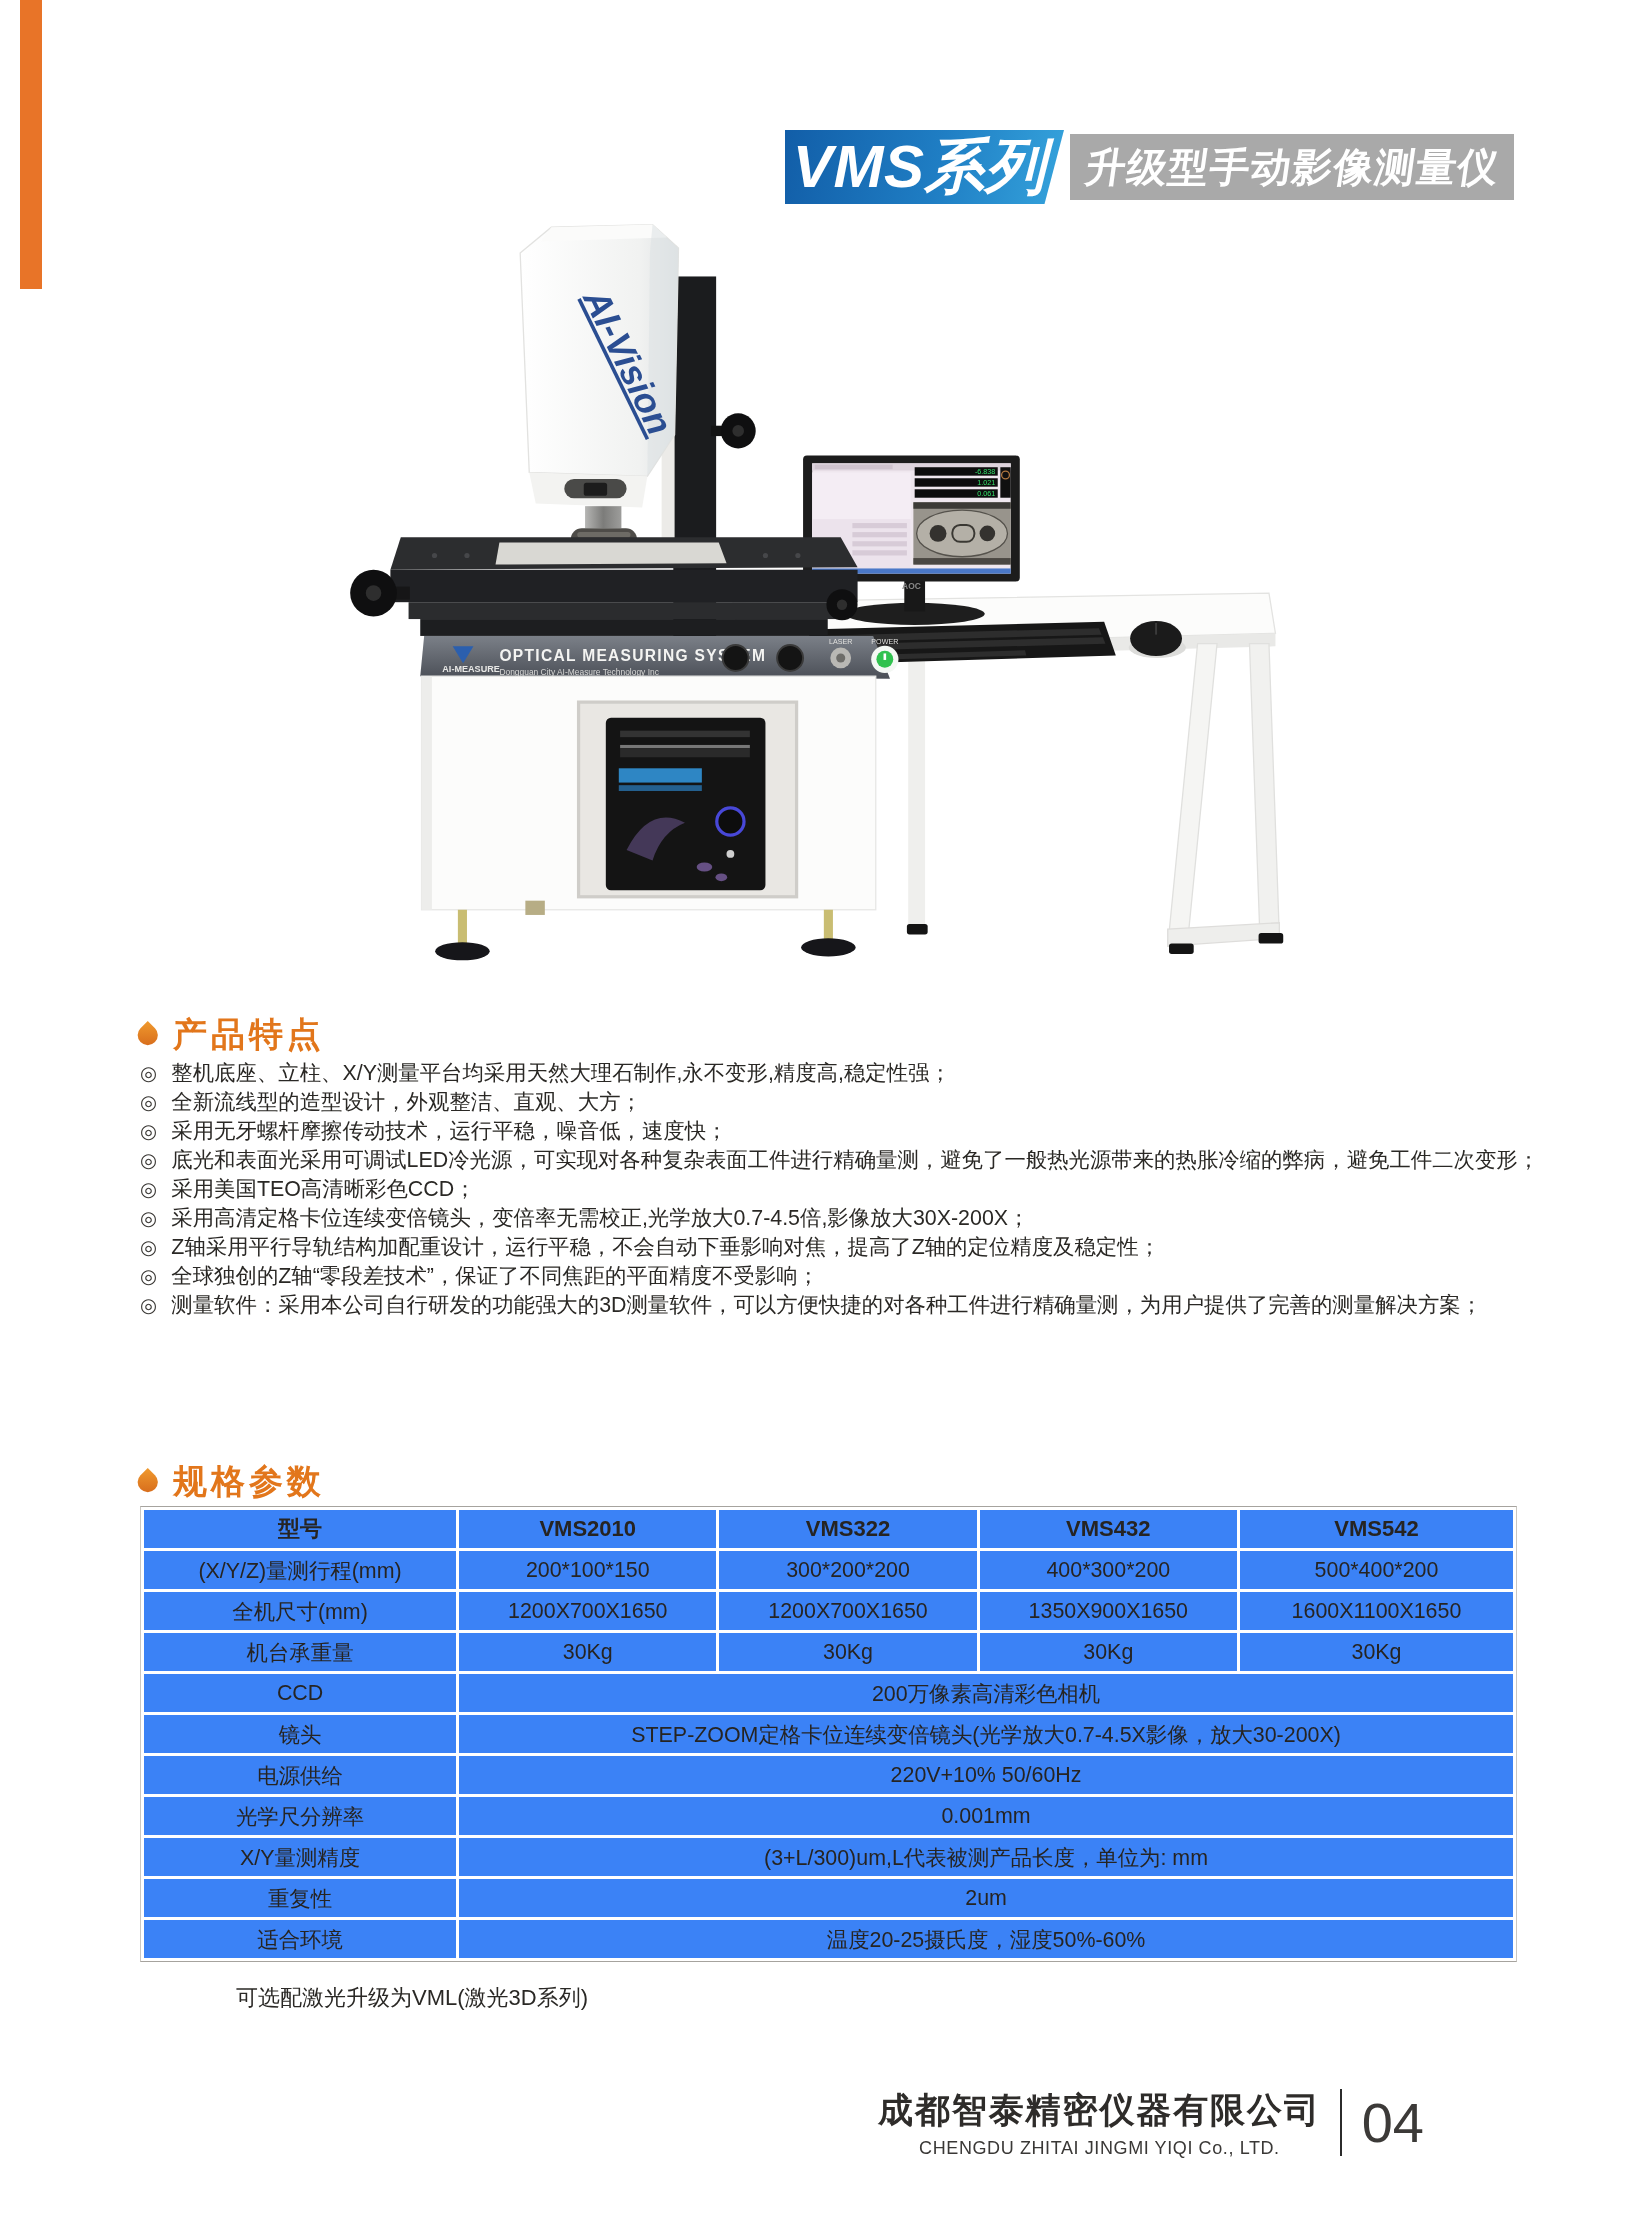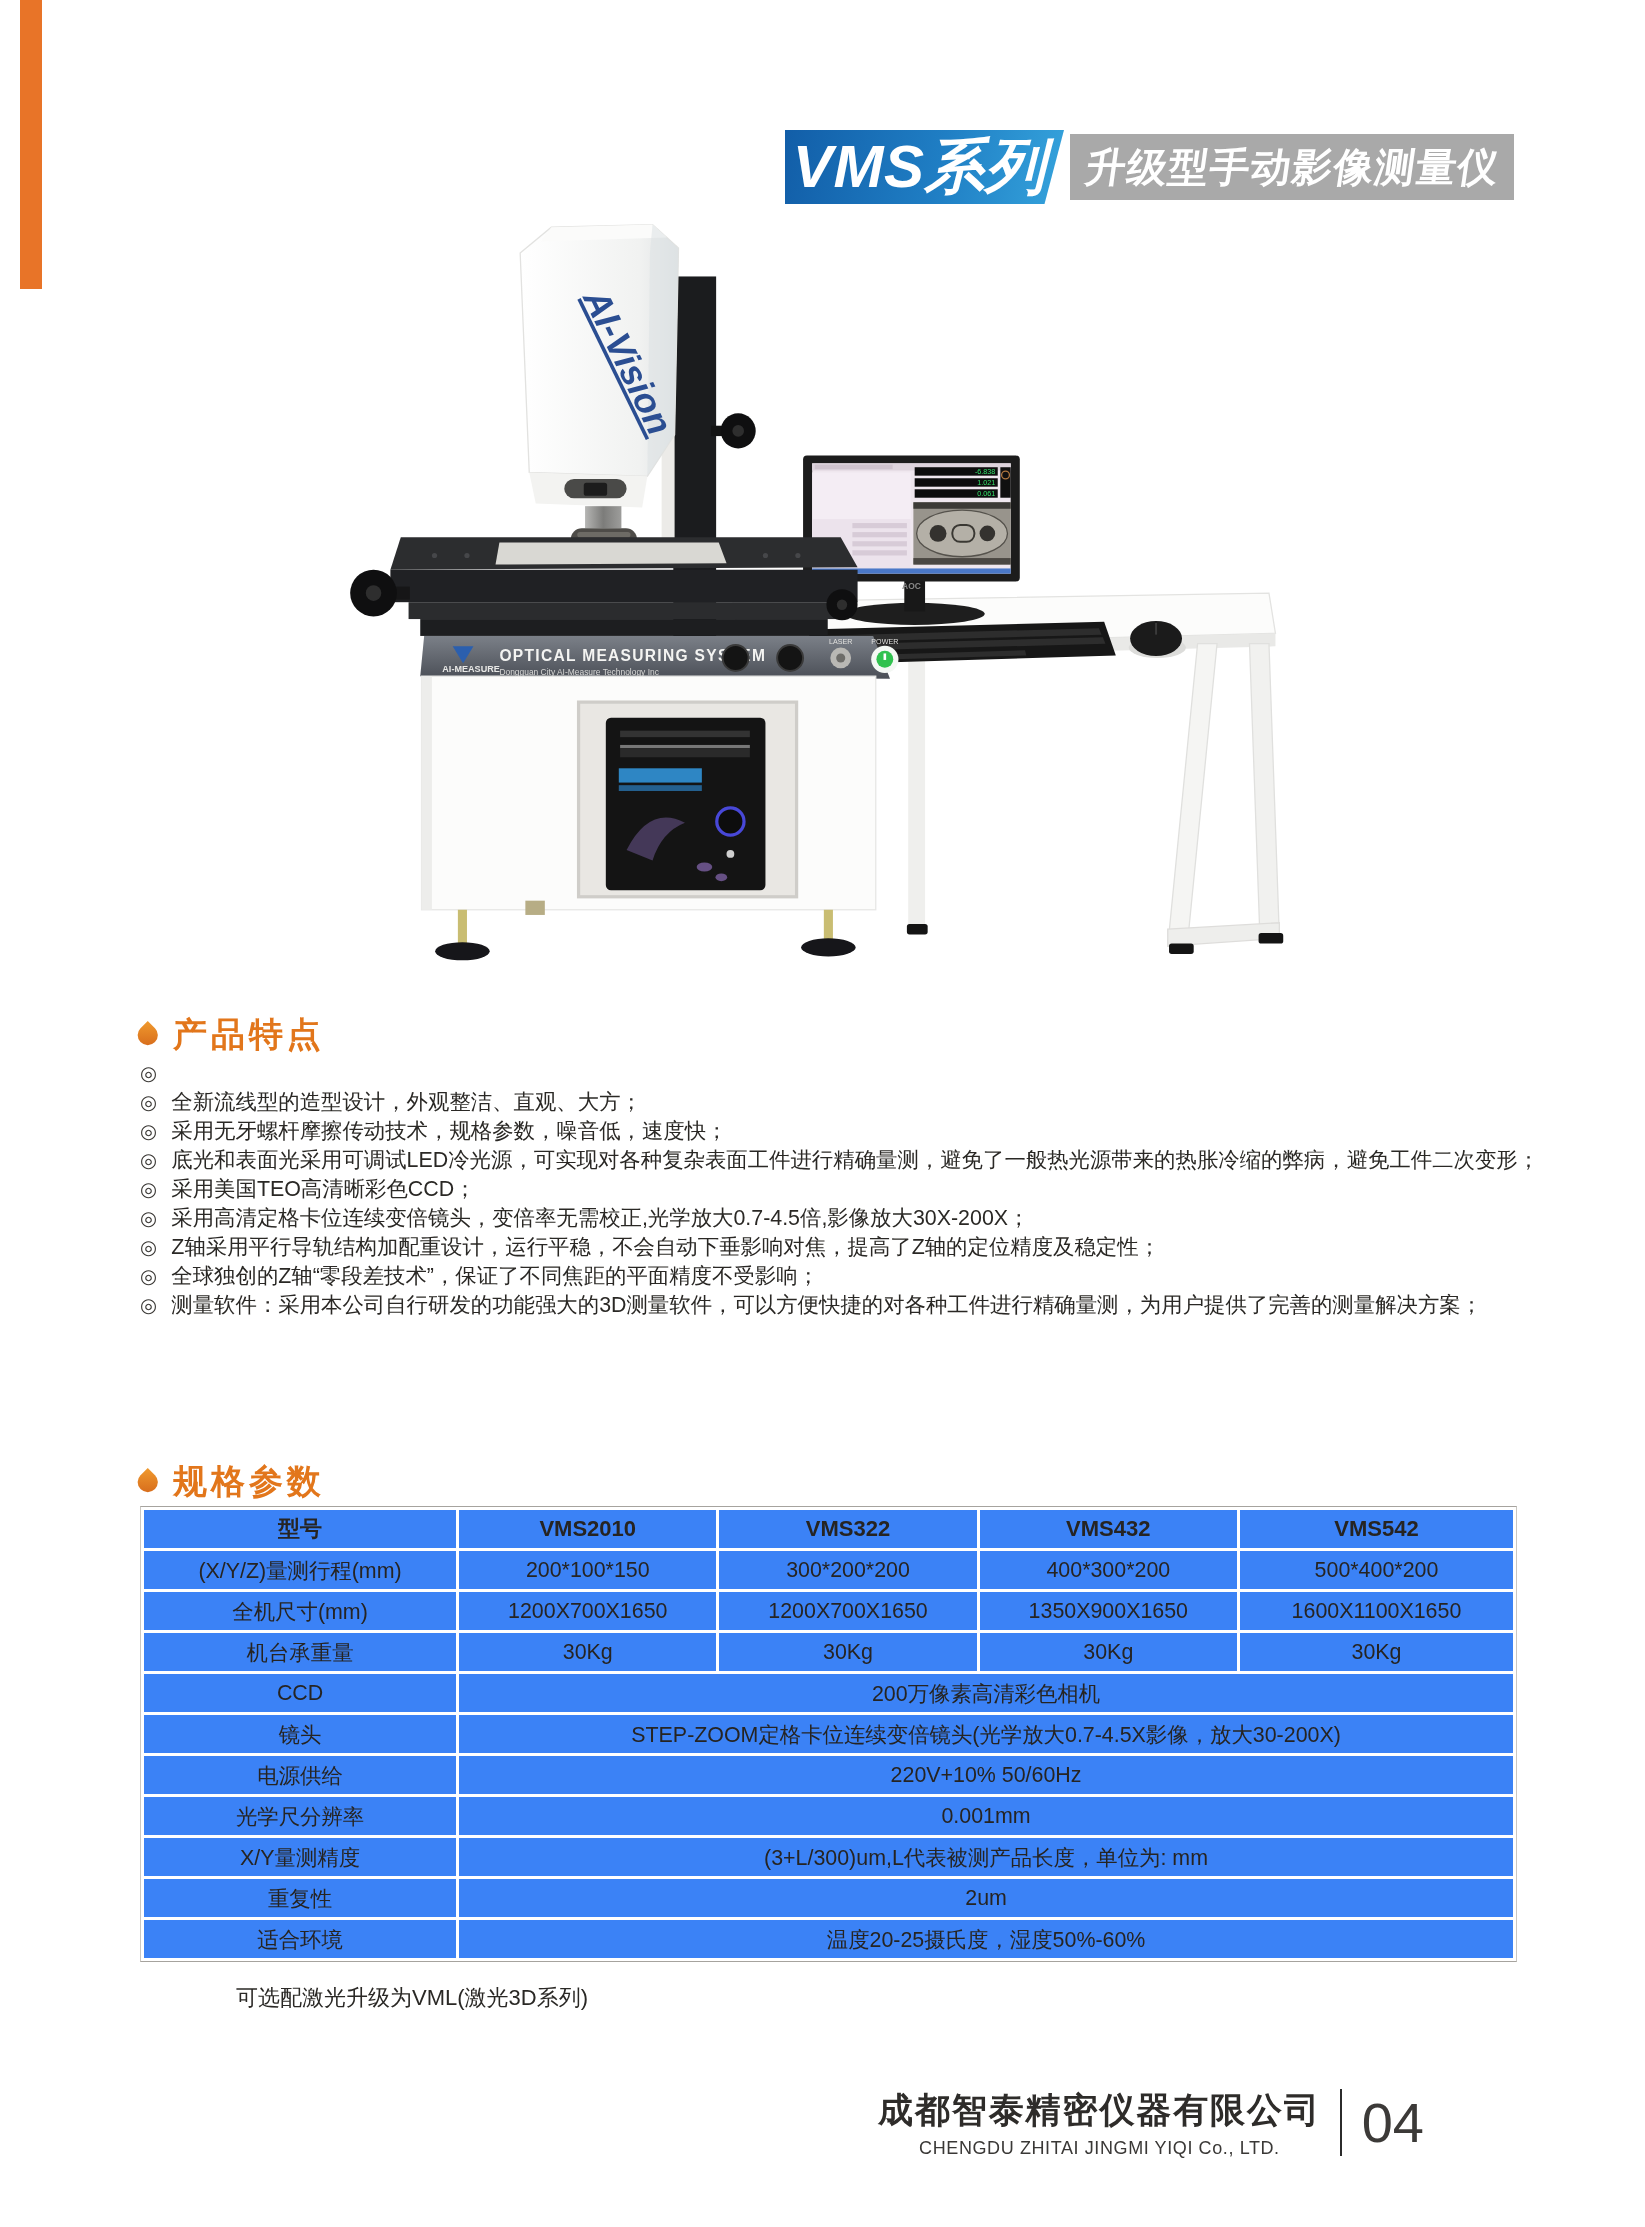"整机底座、立柱、X/Y测量平台均采用天然大理石制作,永不变形,精度高,稳定性强；" span { html: none -> <span>整机底座、立柱、X/Y测量平台均采用天然大理石制作,永不变形,精度高,稳定性强；</span> }
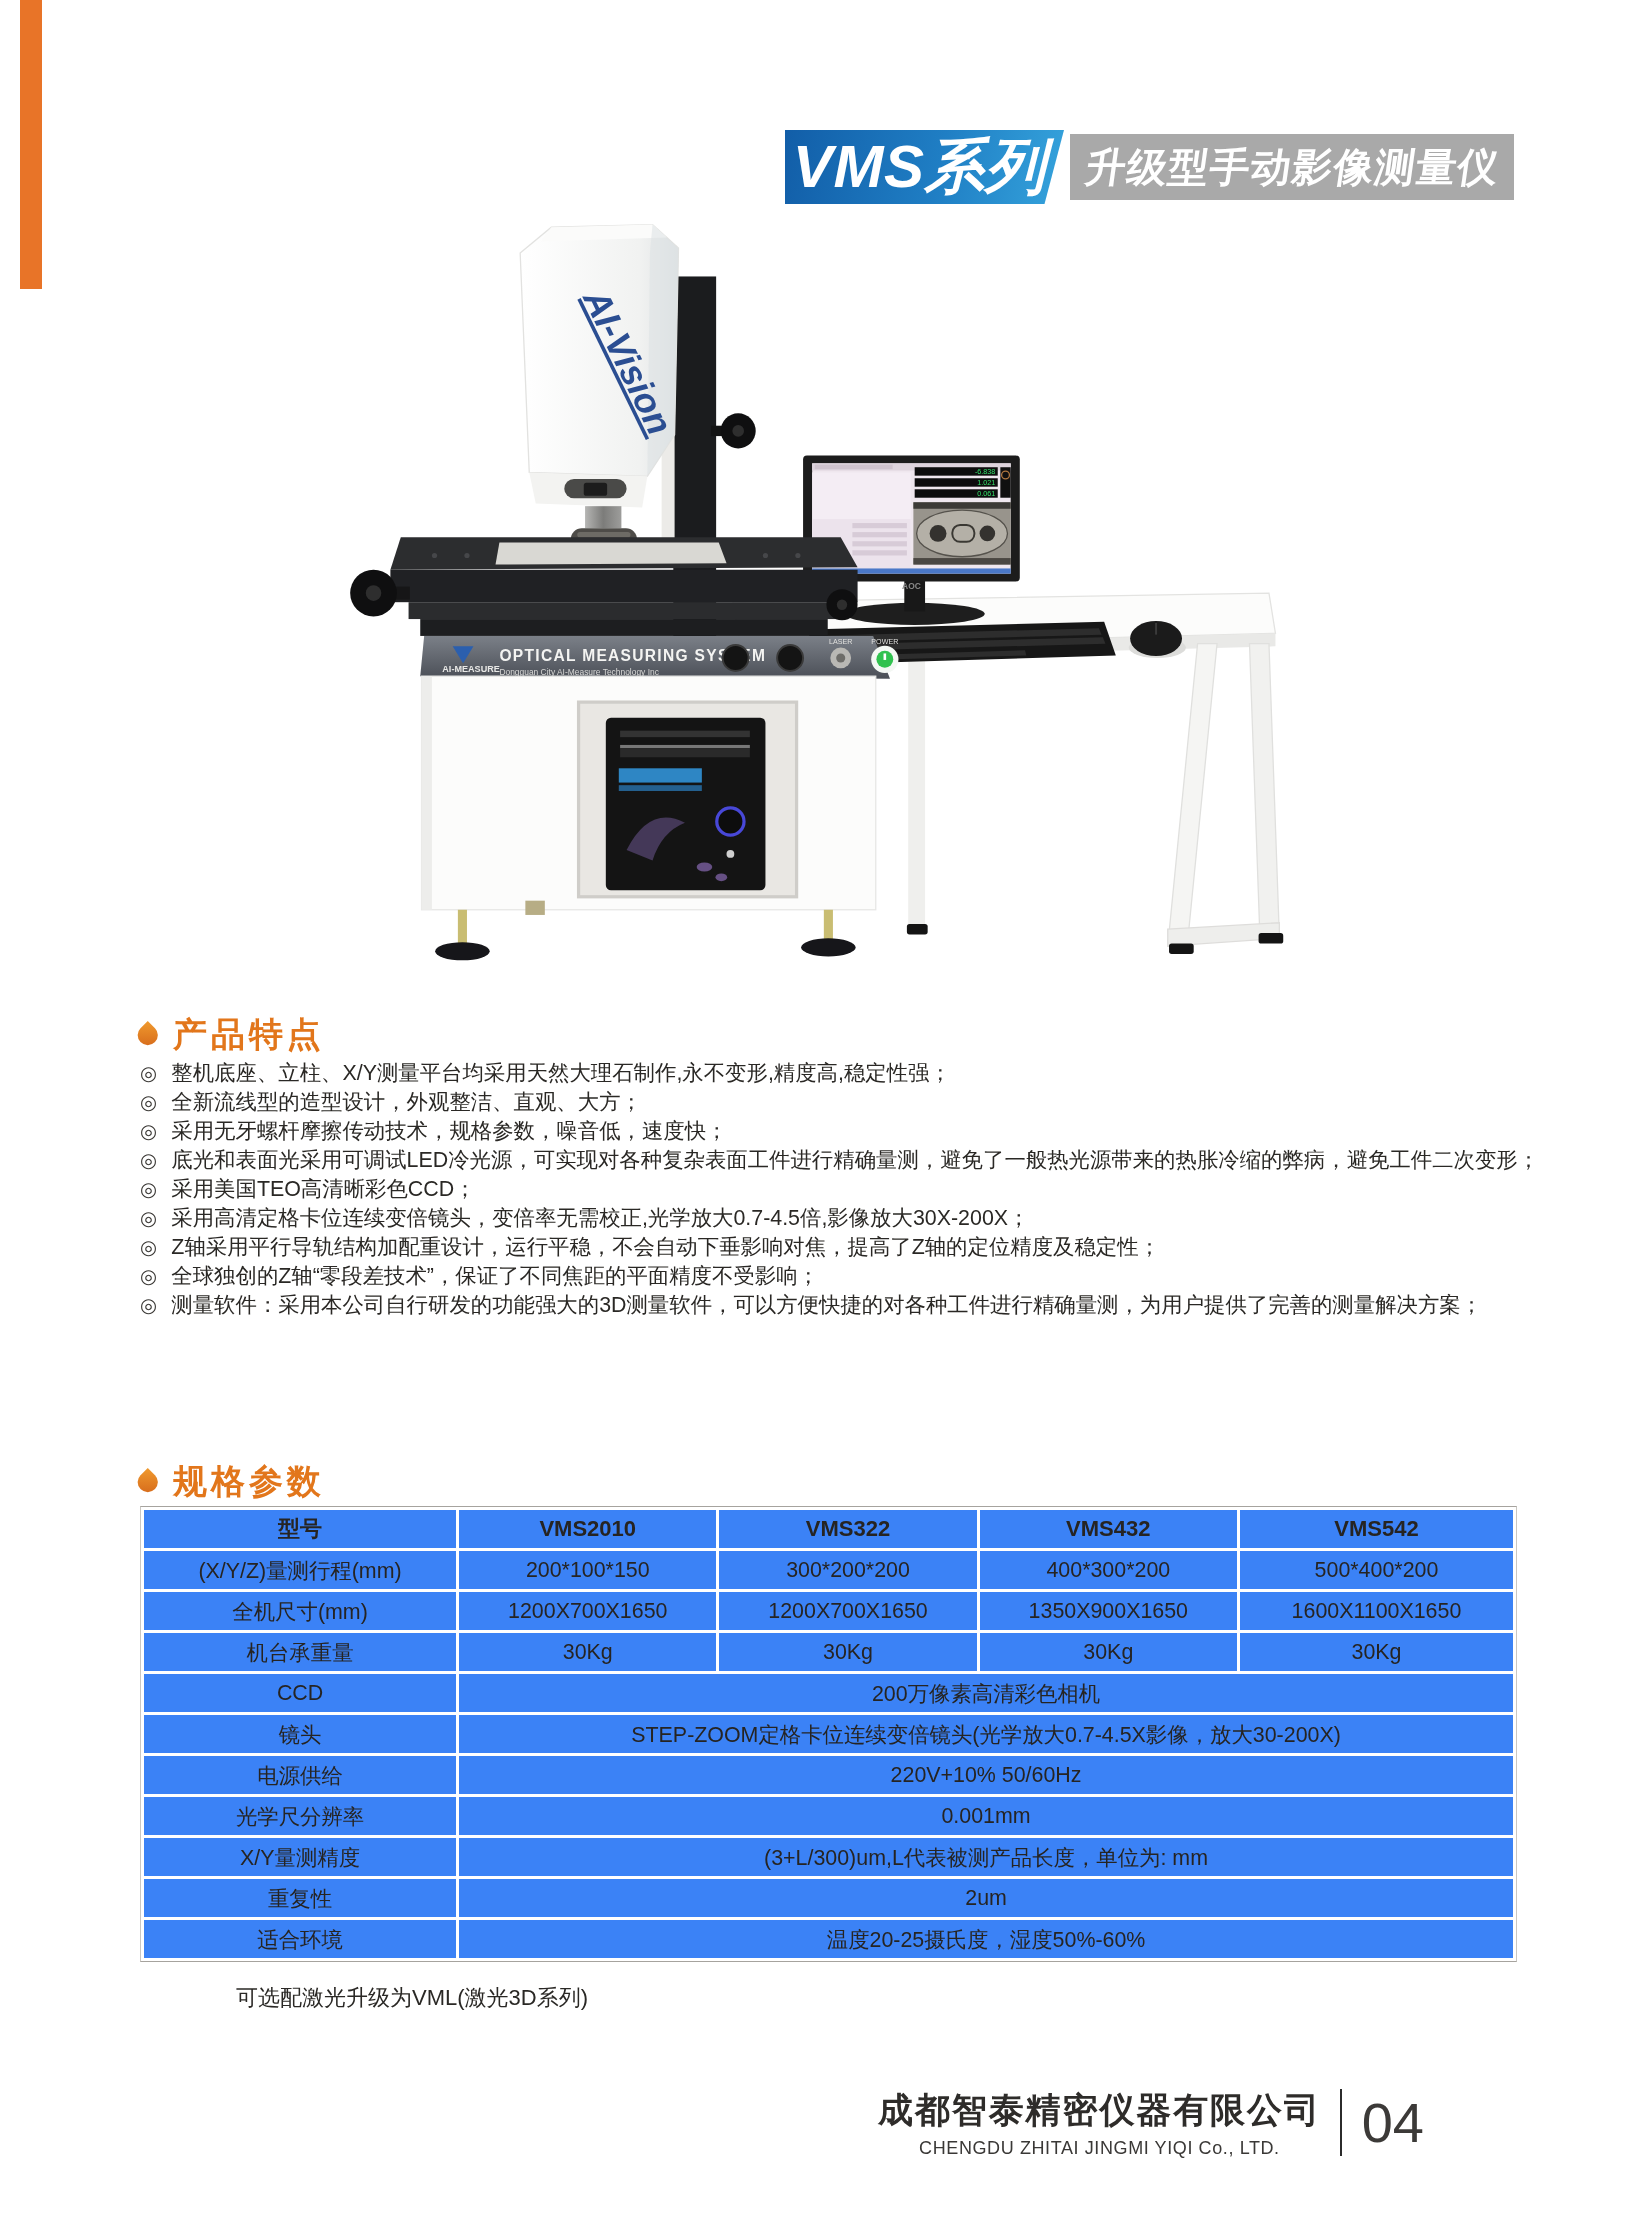"采用无牙螺杆摩擦传动技术，规格参数，噪音低，速度快；" span { text: 规格参数 -> 运行平稳 }
